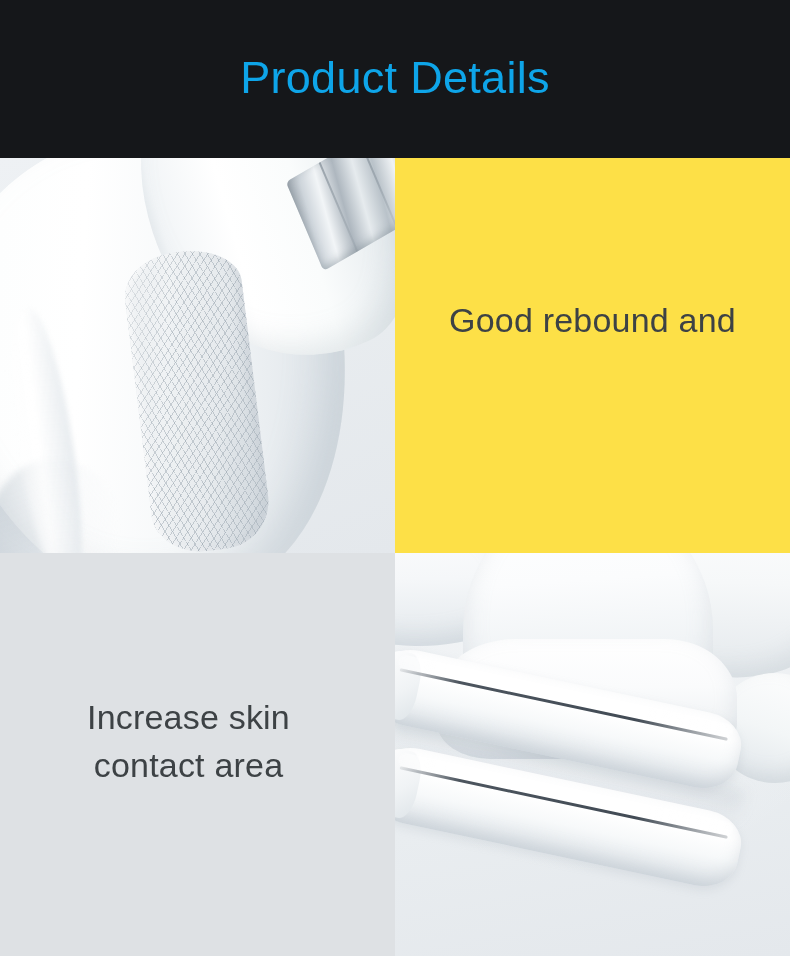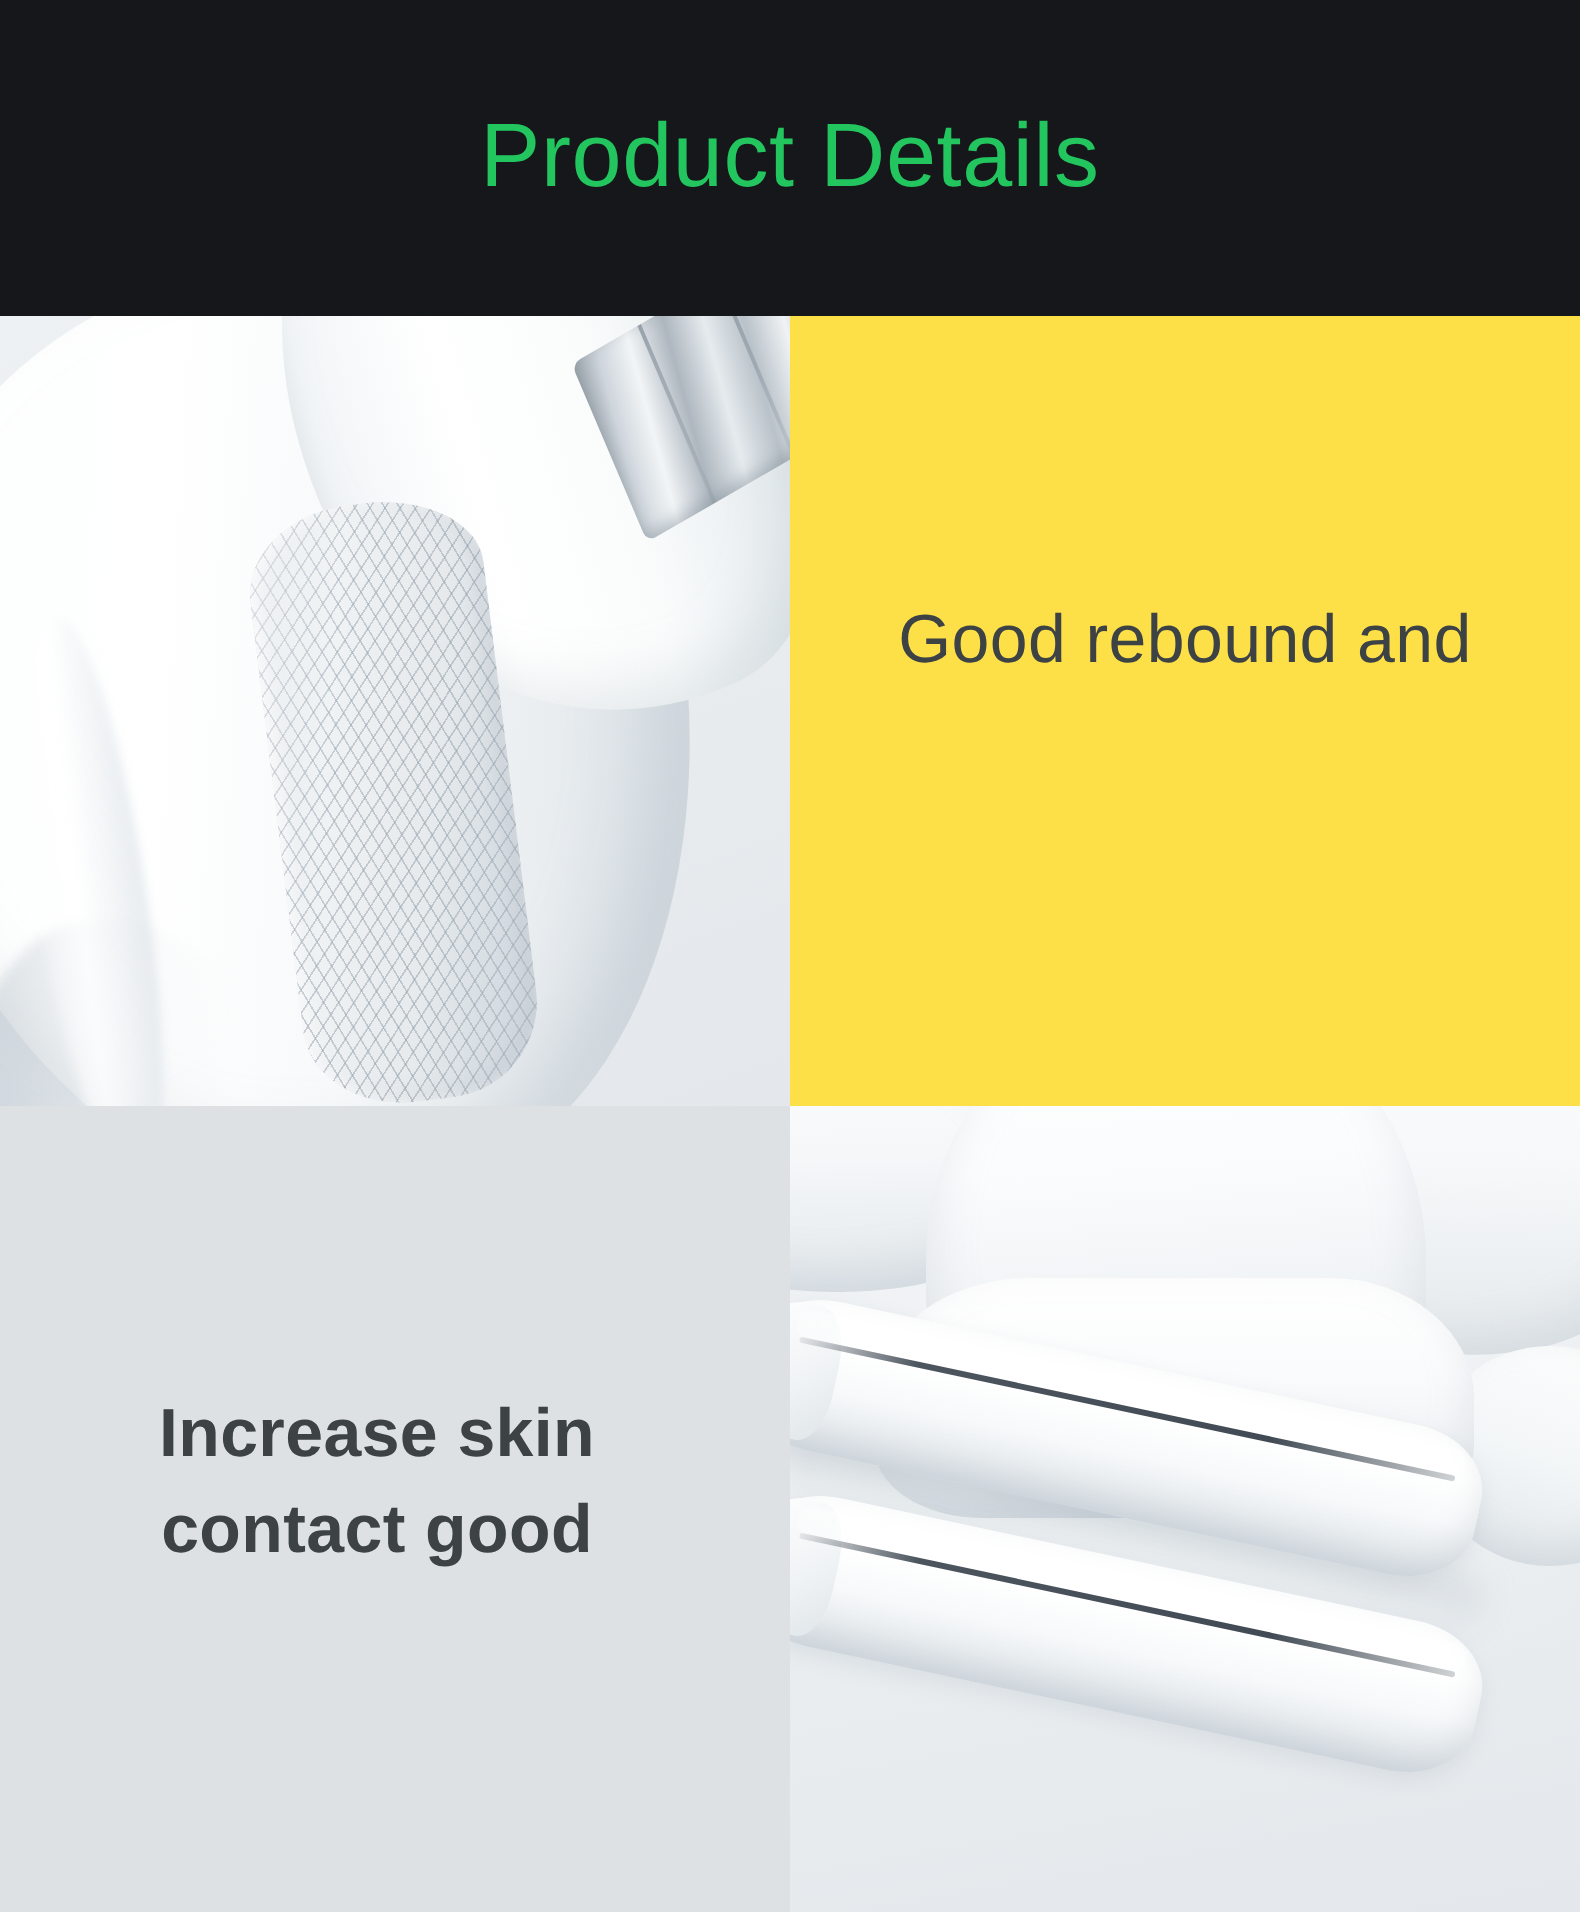"Product Details" .header-title { color: #22c55e -> #0ea5e9 }
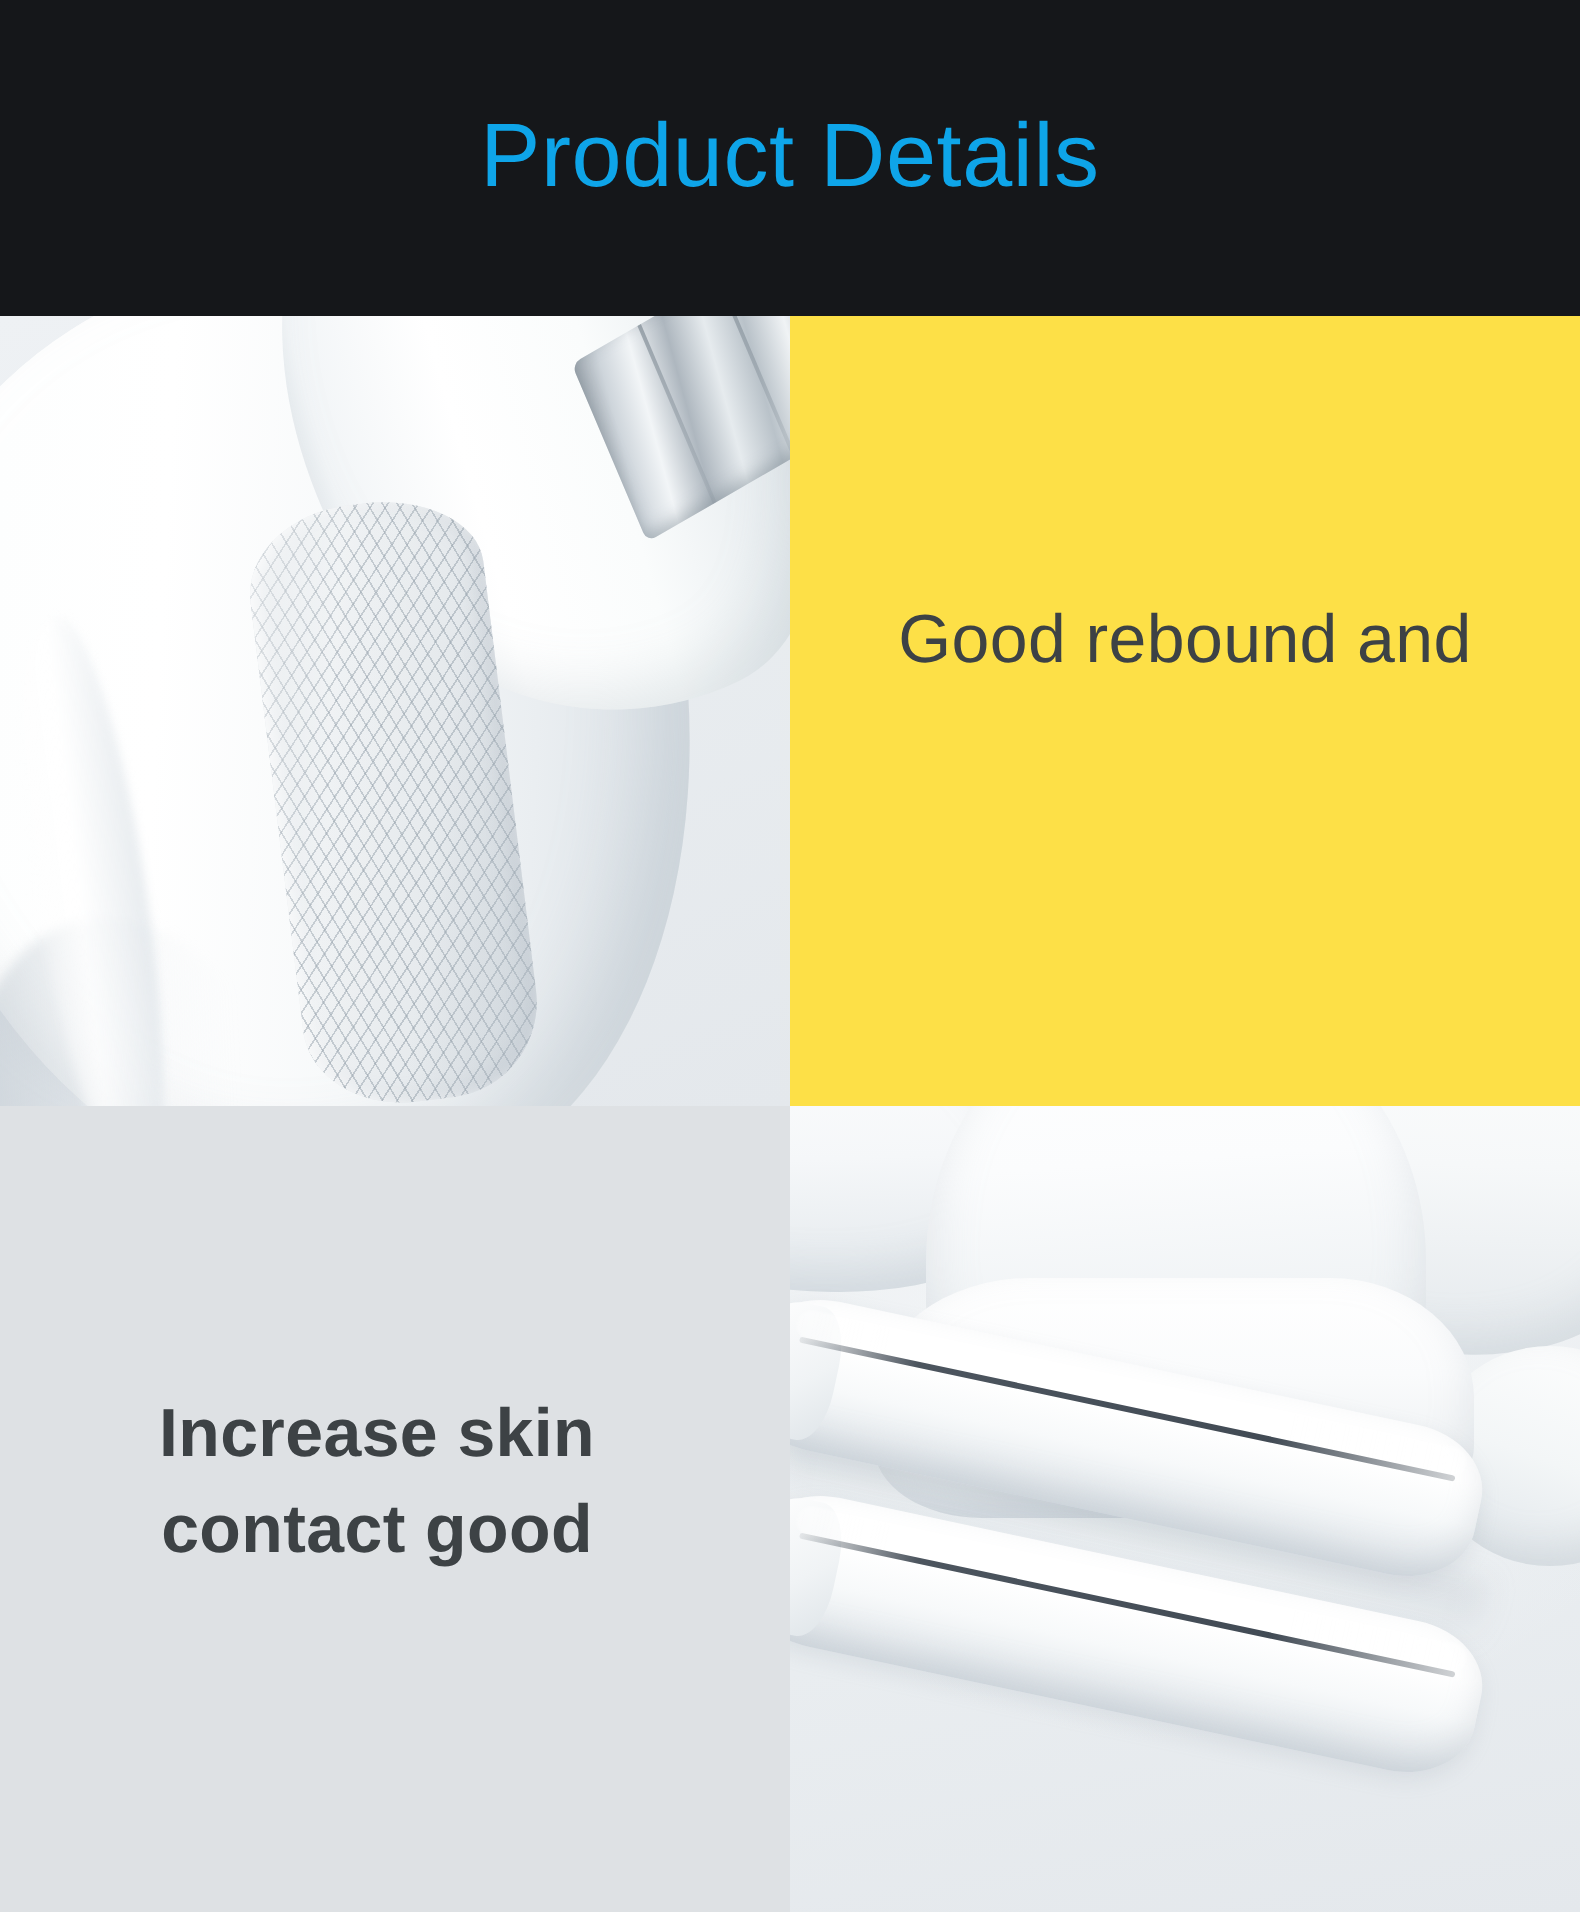"Increase skin" .caption-bl { font-weight: bold -> none }
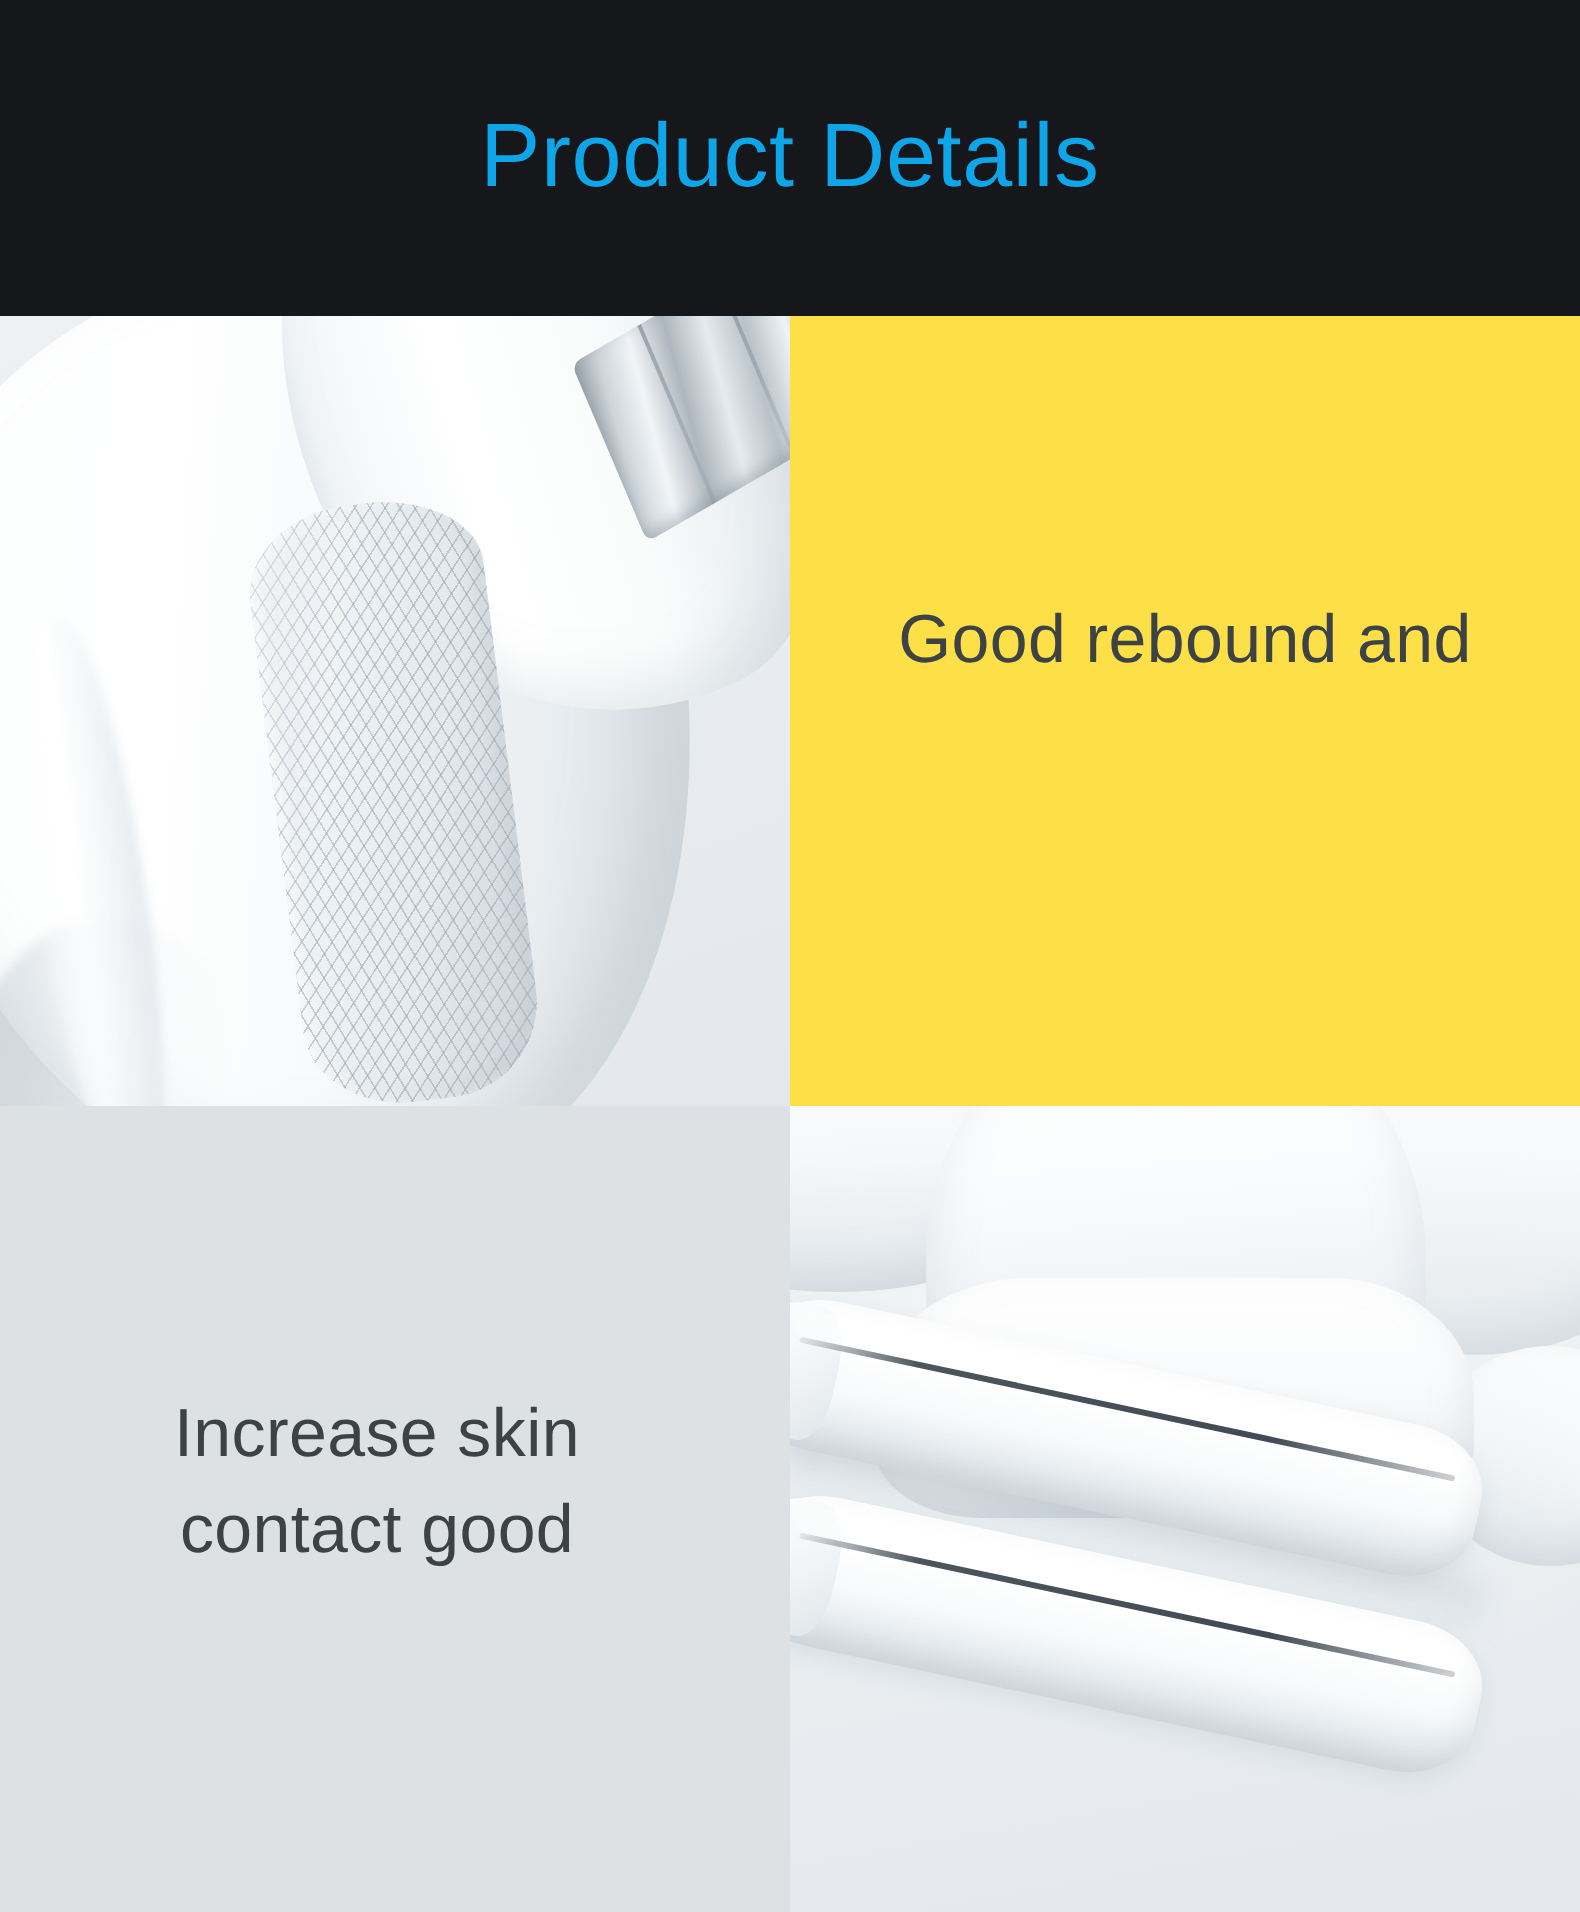"contact good" span.cap-line { text: good -> area }
